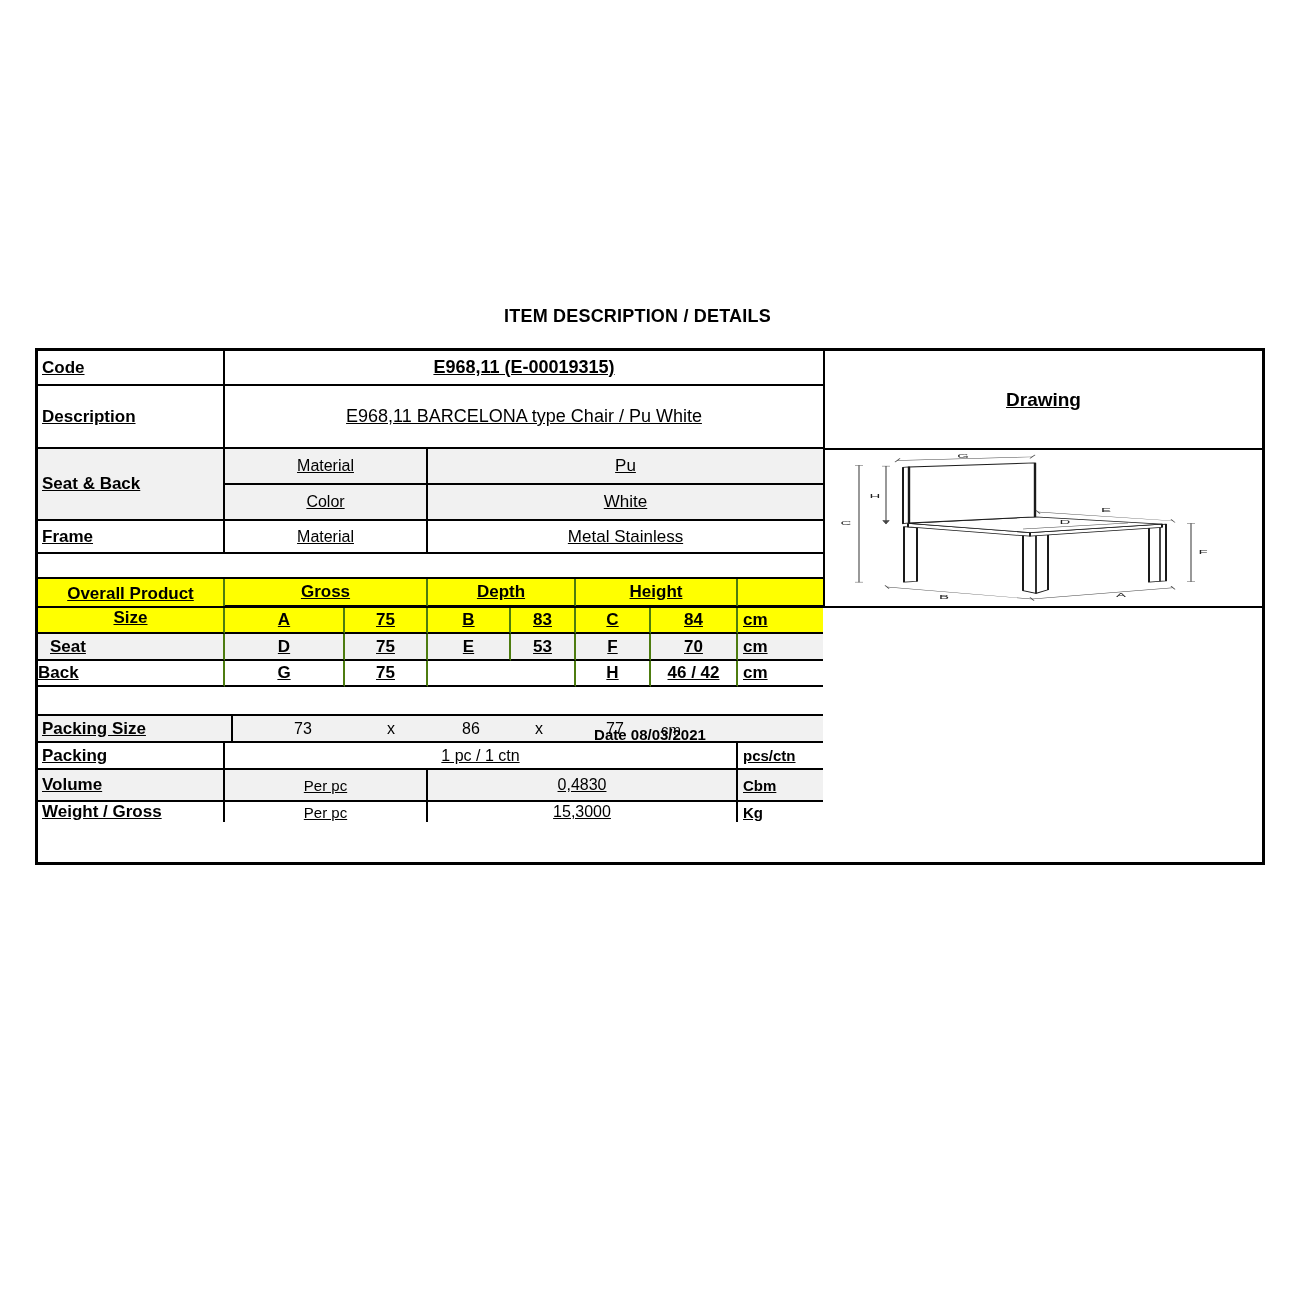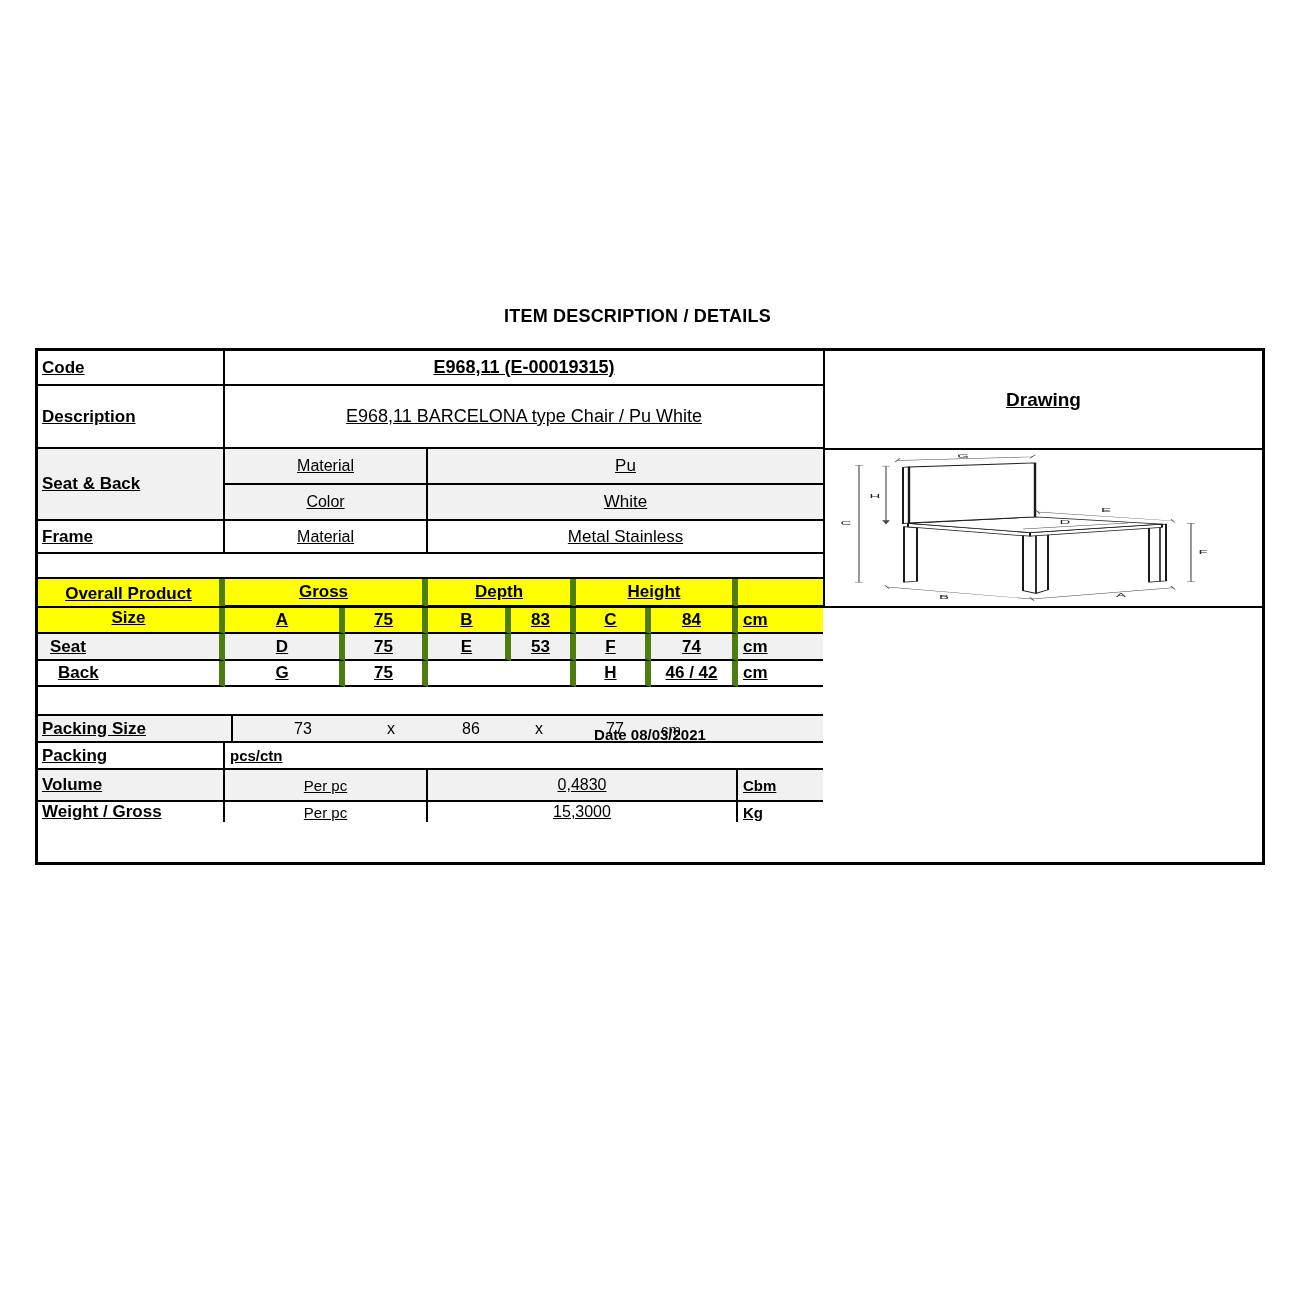"Overall Product" .sg { border-right: 6px solid #4d7c0f -> 2px solid #4d7c0f }
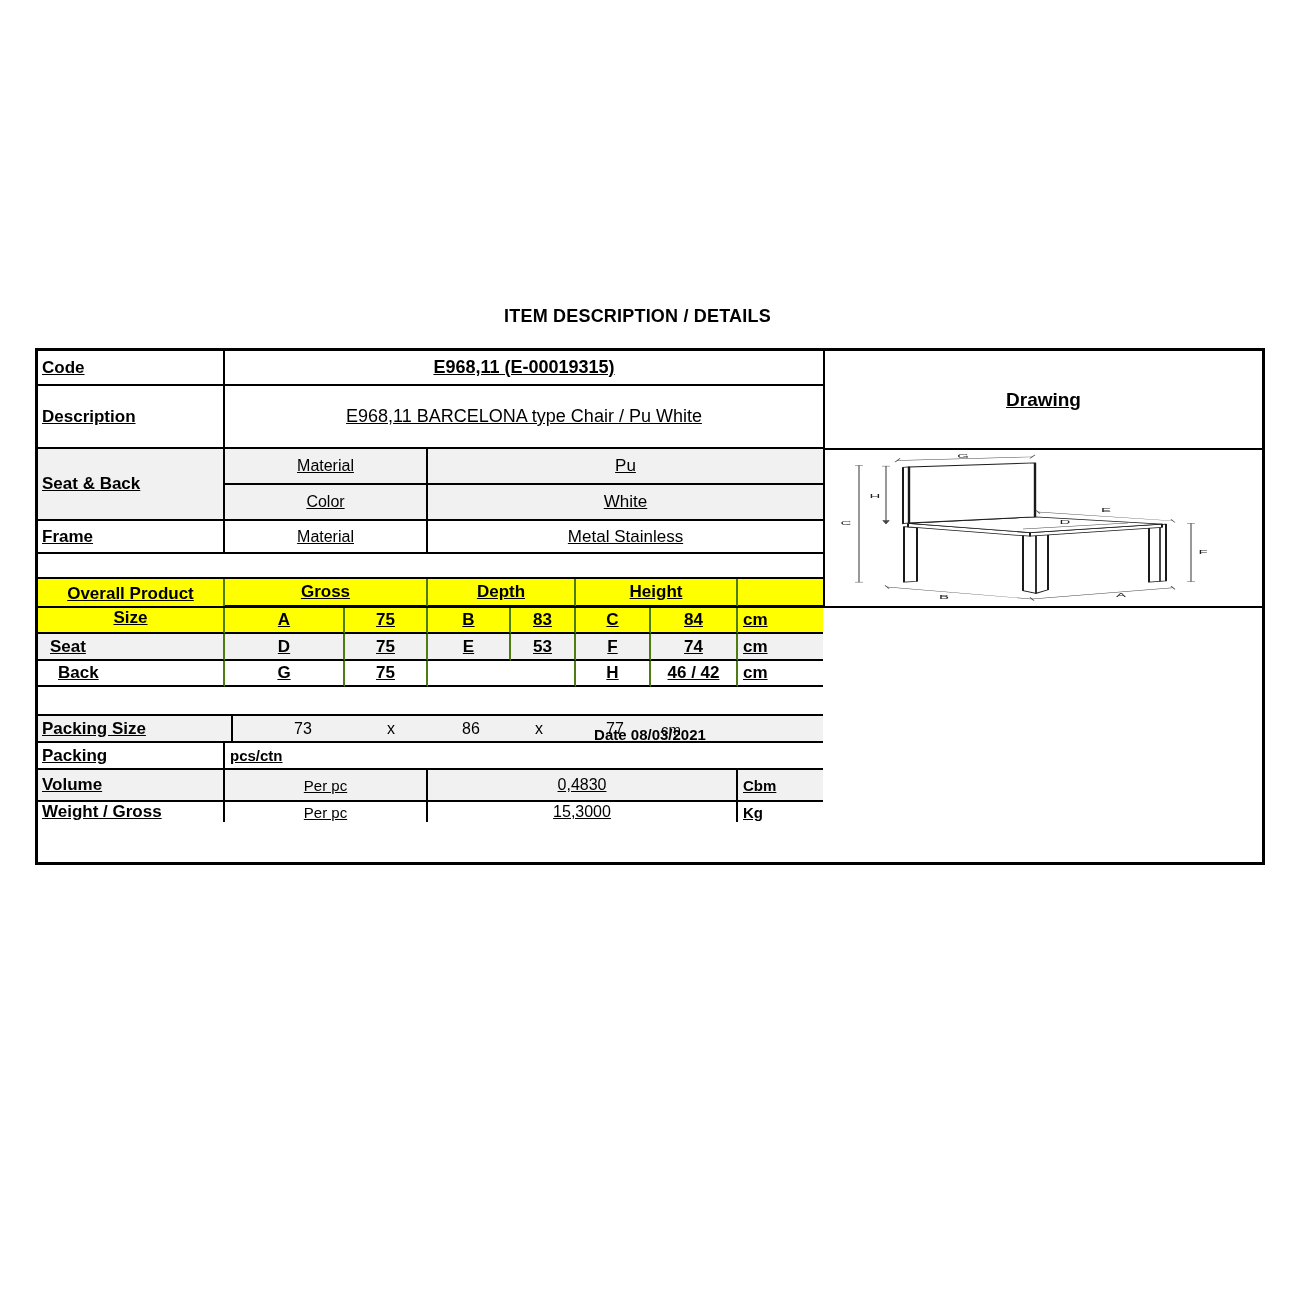"74" div.sg { text: 74 -> 70 }
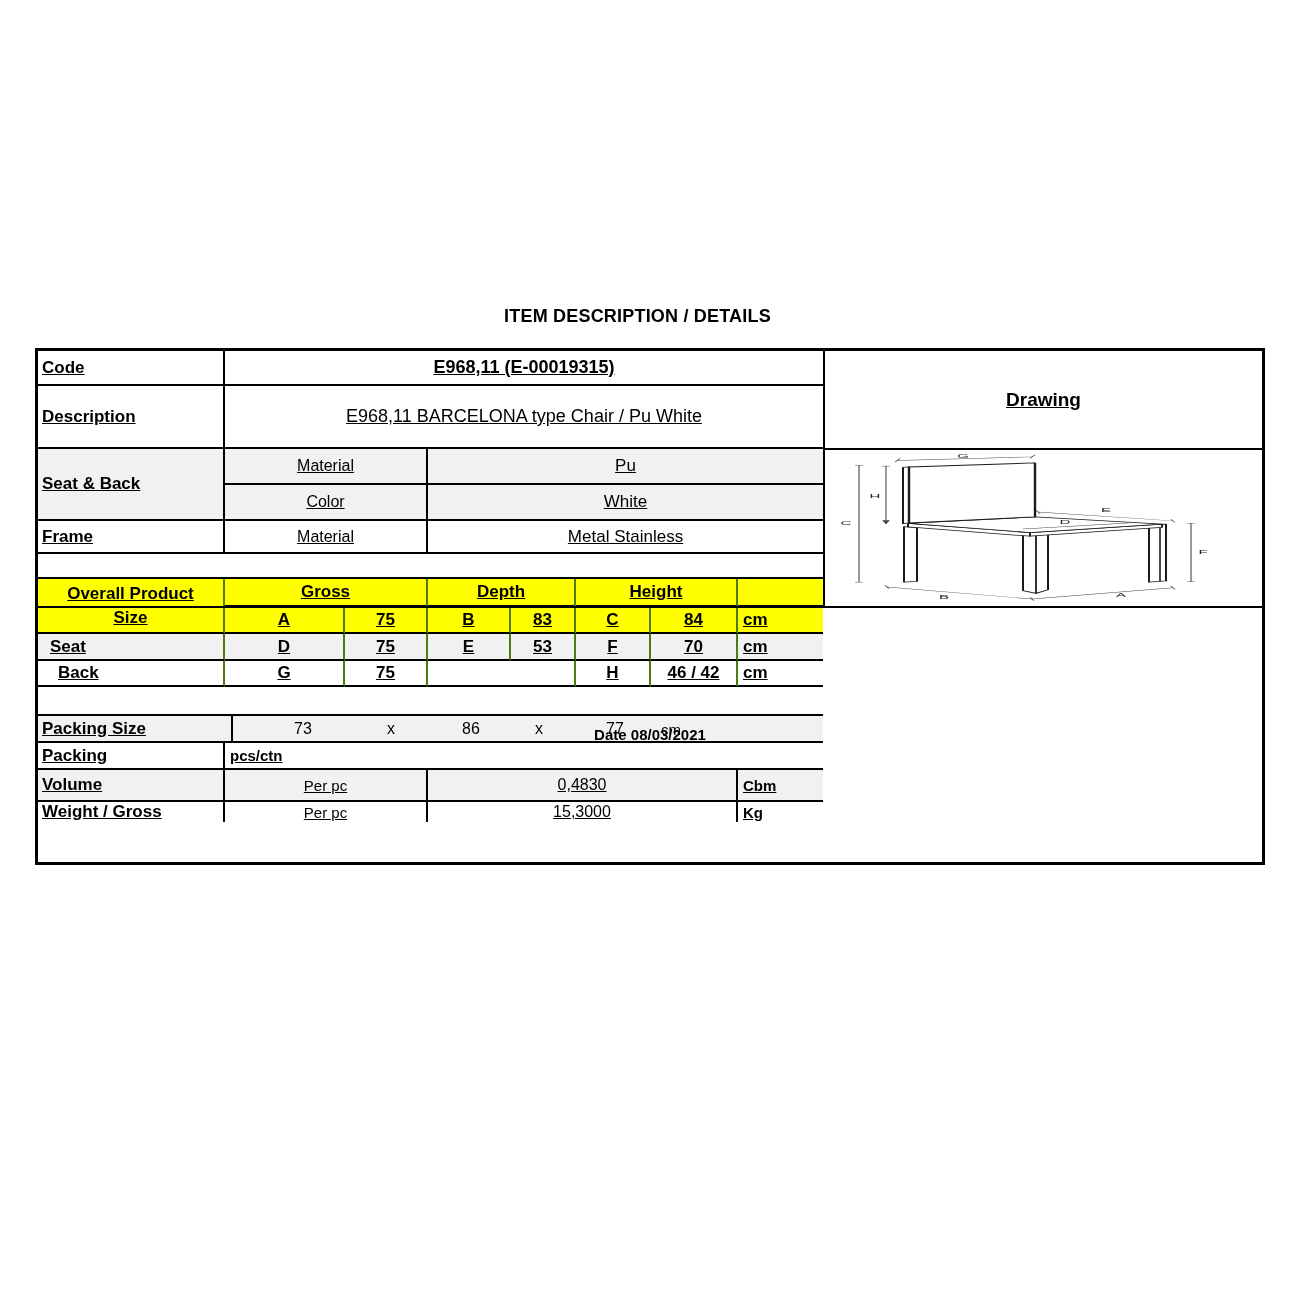"Back" div.sg { padding-left: 20px -> 0 }
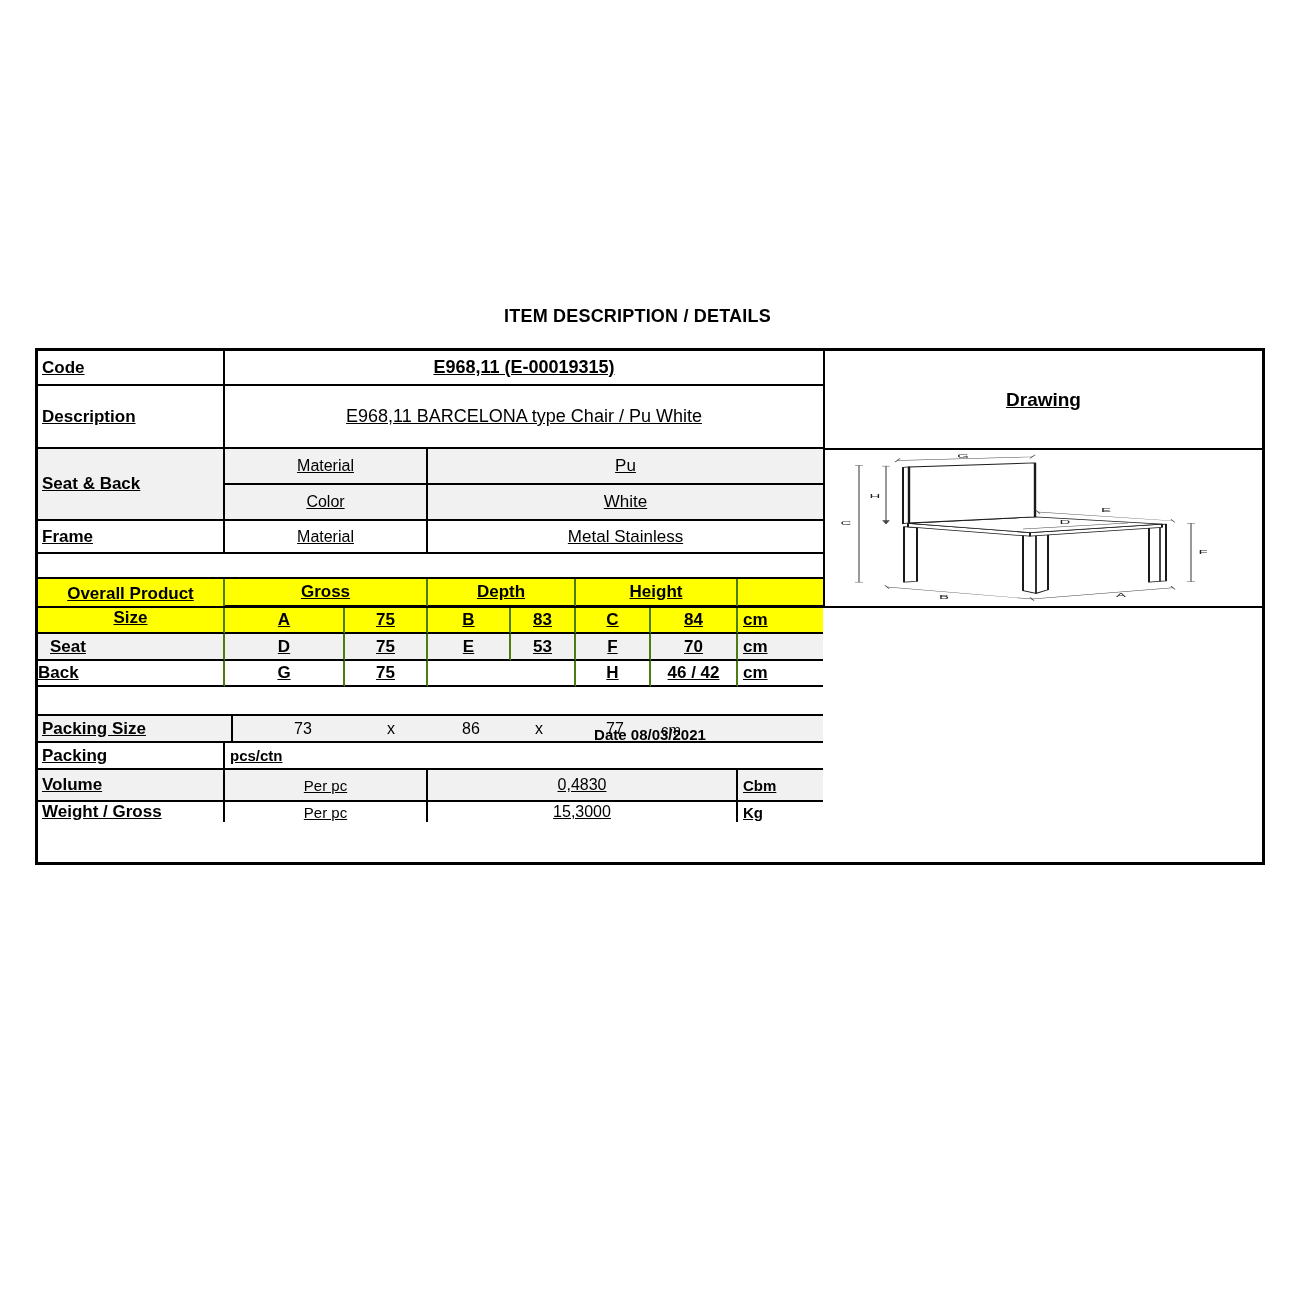"1 pc / 1 ctn" div.c { html: none -> <div>1 pc / 1 ctn</div> }
